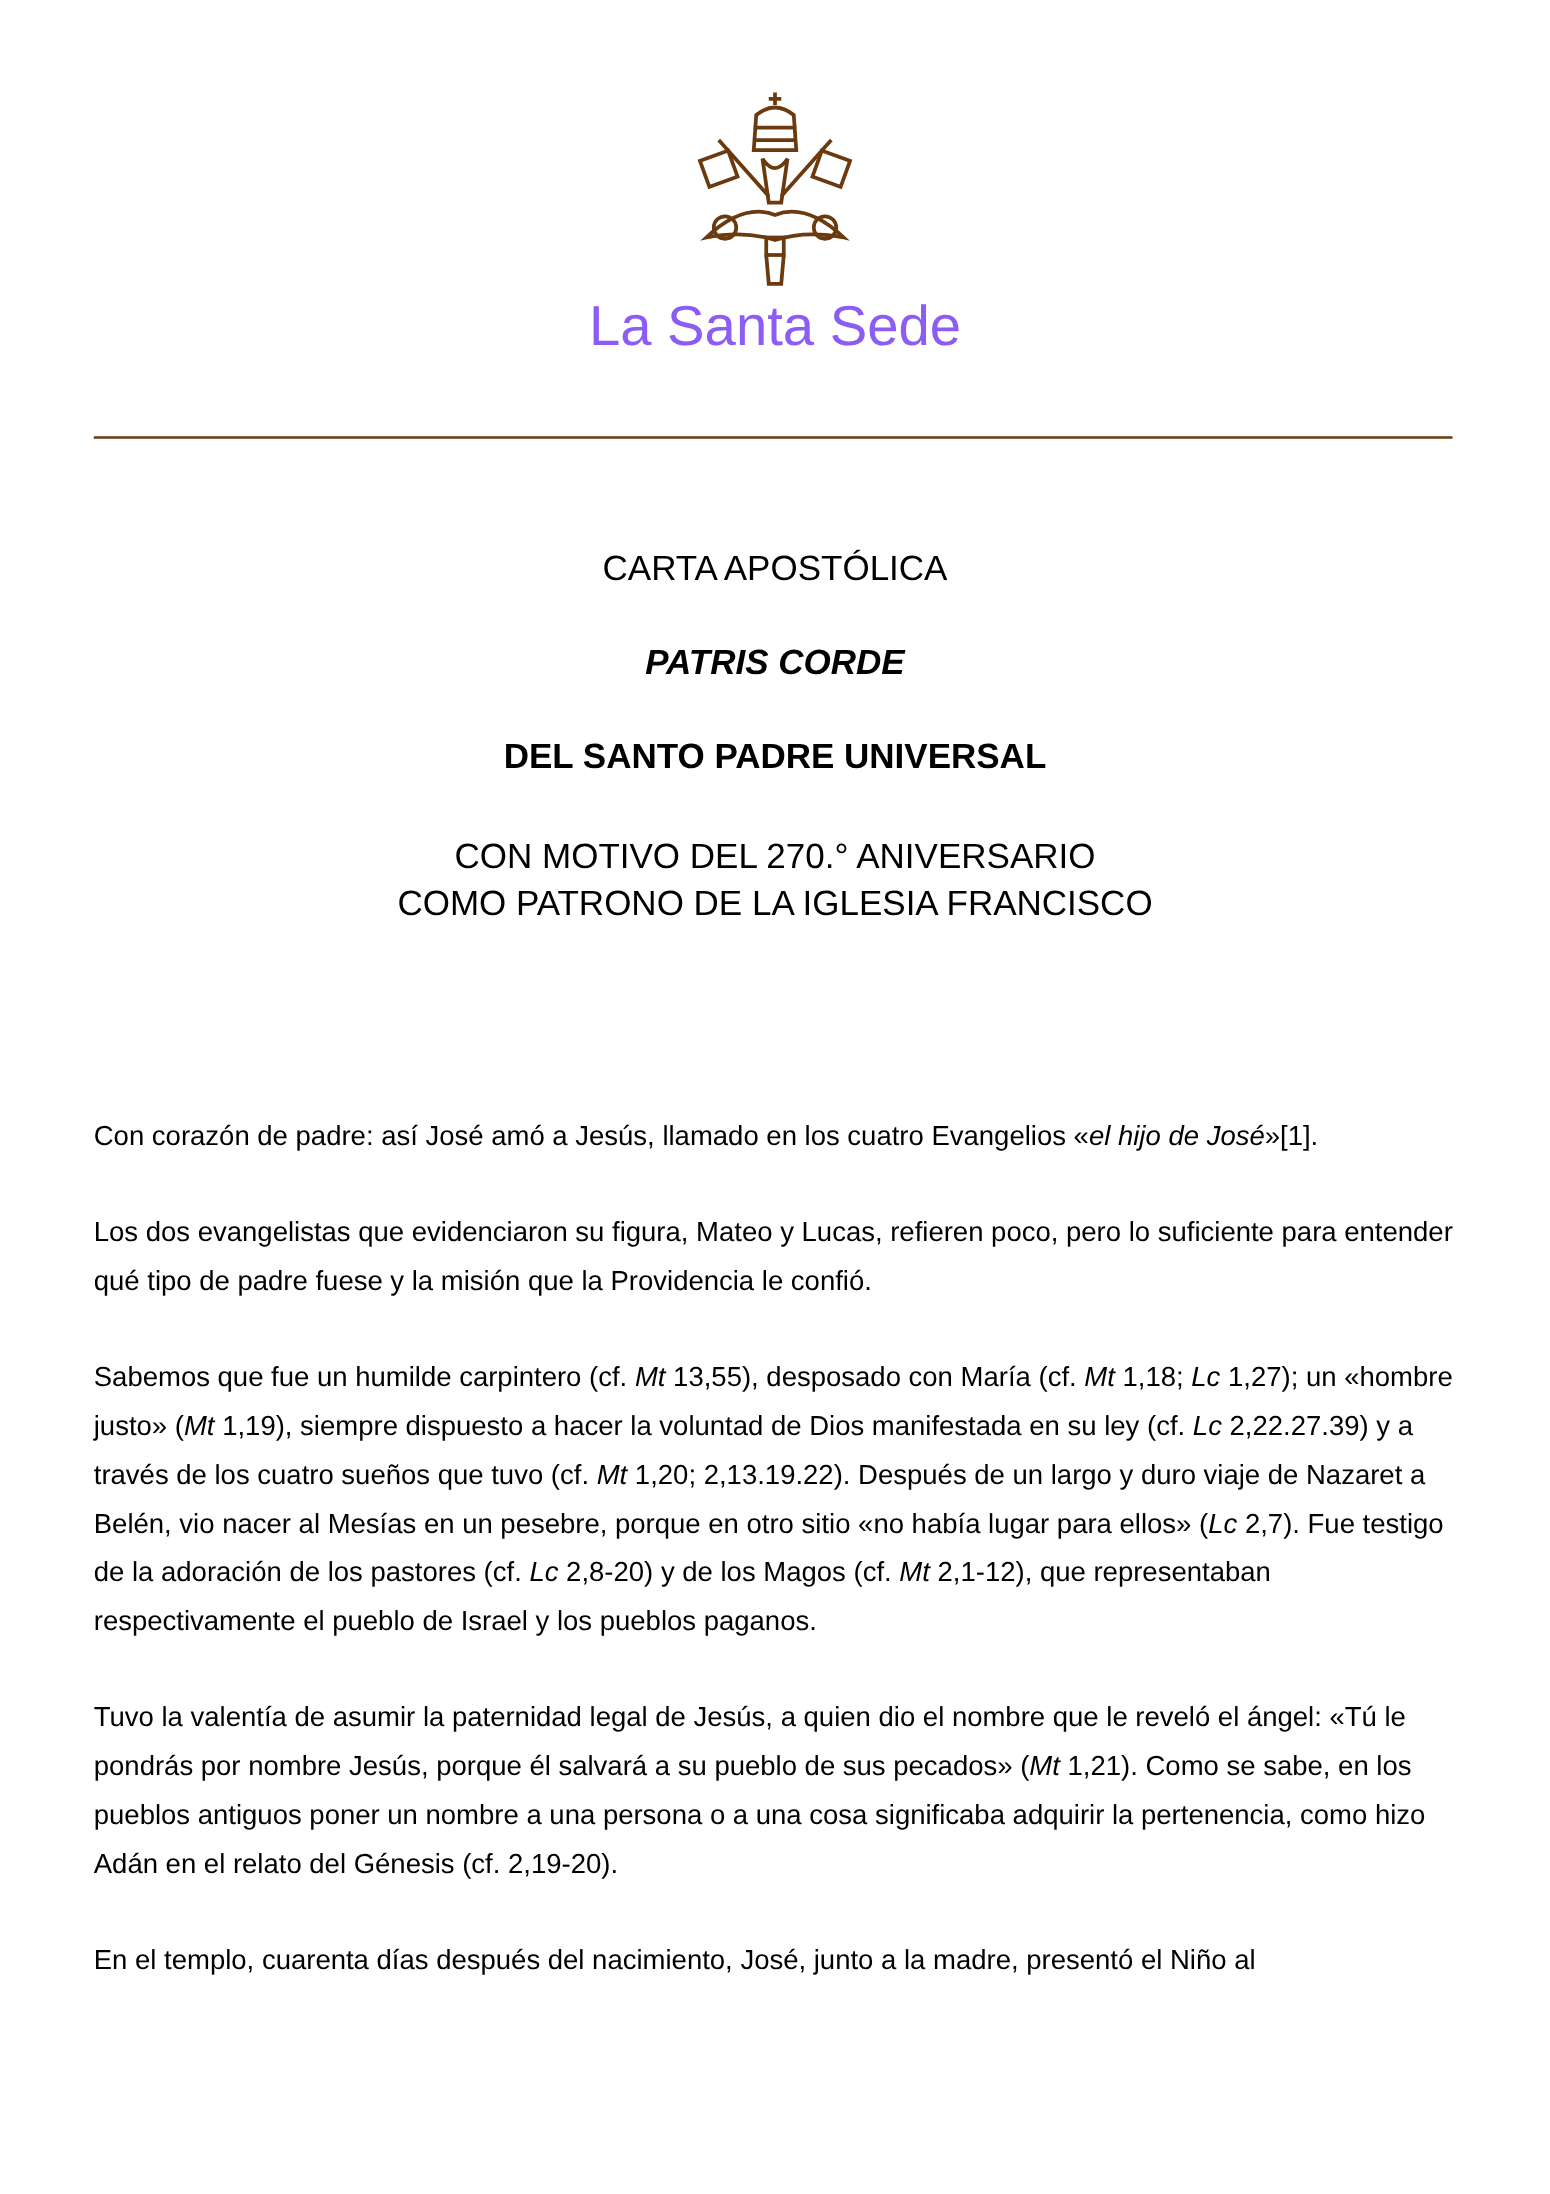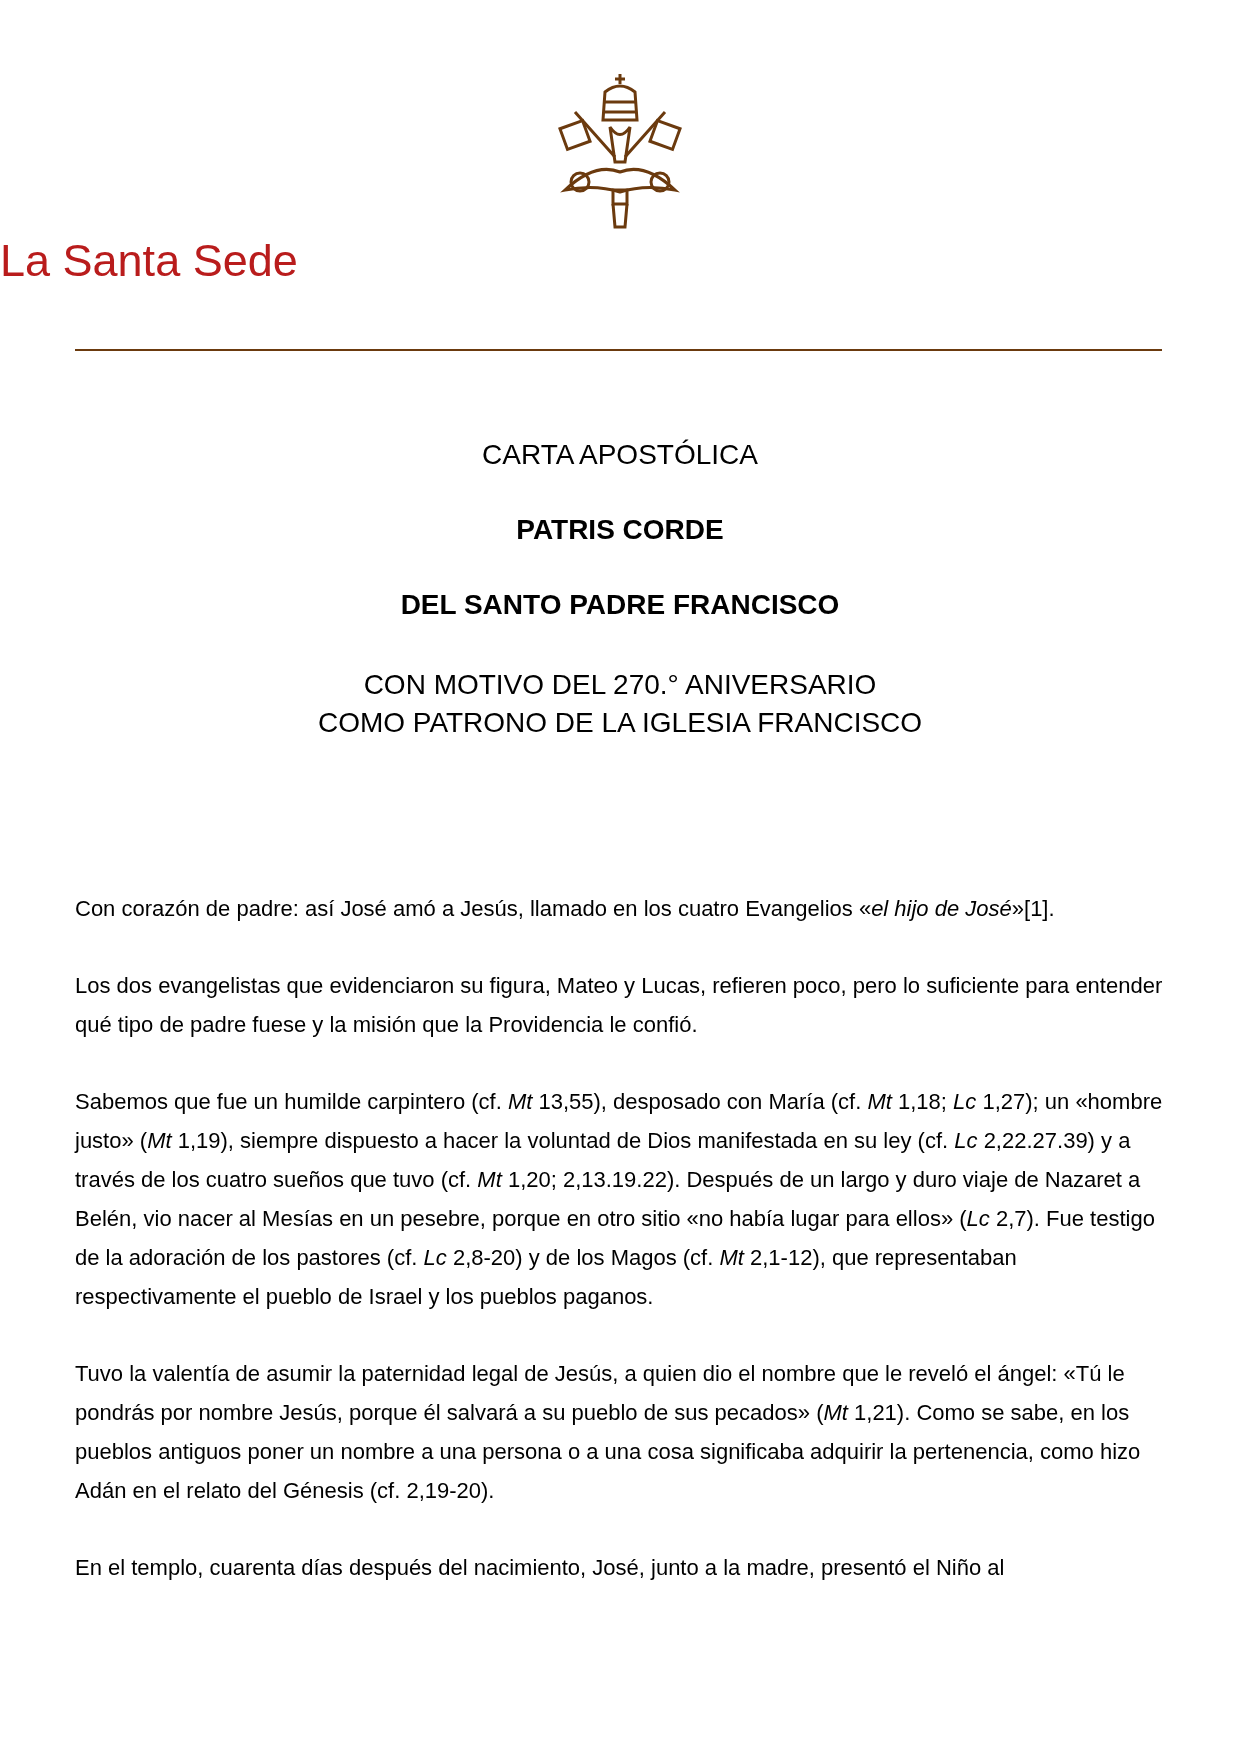"La Santa Sede" .site-title { color: #b91c1c -> #8b5cf6; text-align: left -> center }
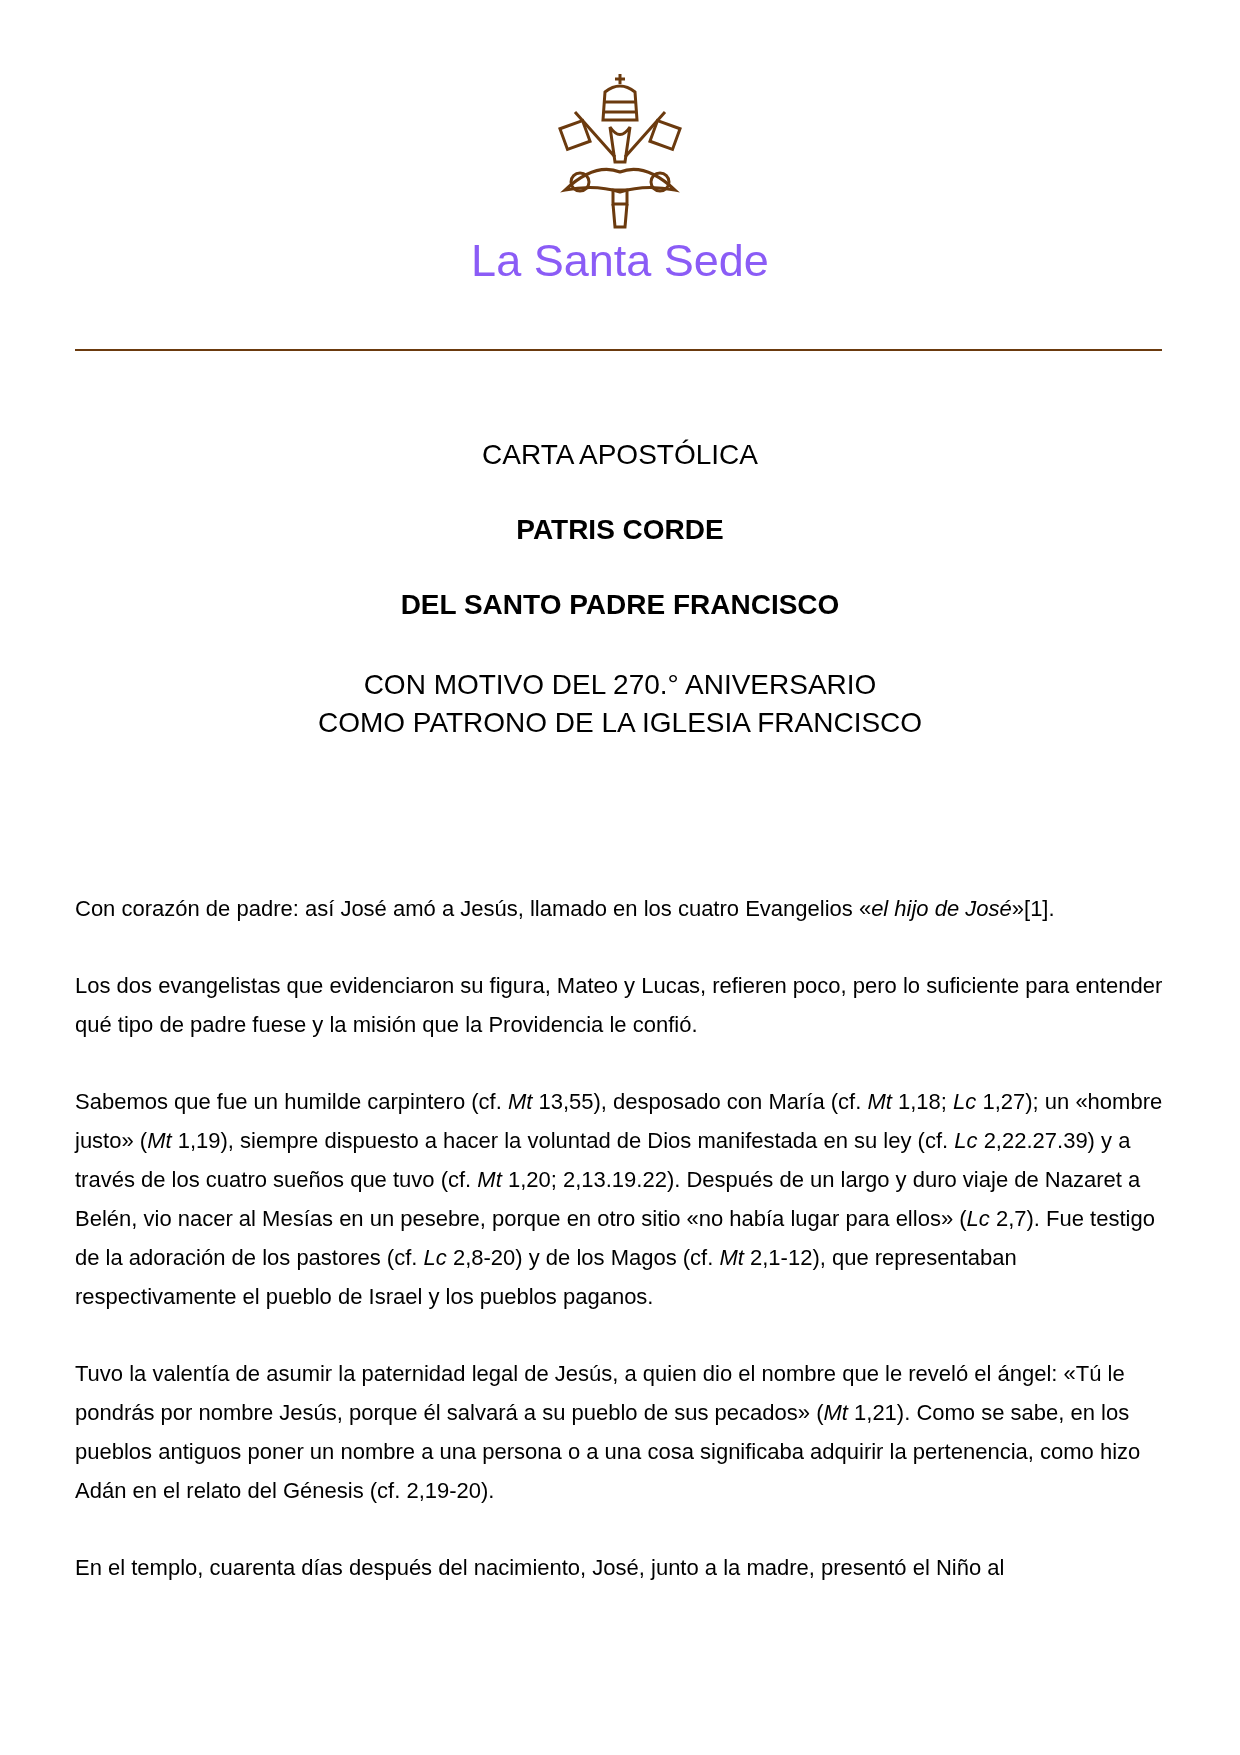"PATRIS CORDE" .h2 { font-style: none -> italic }
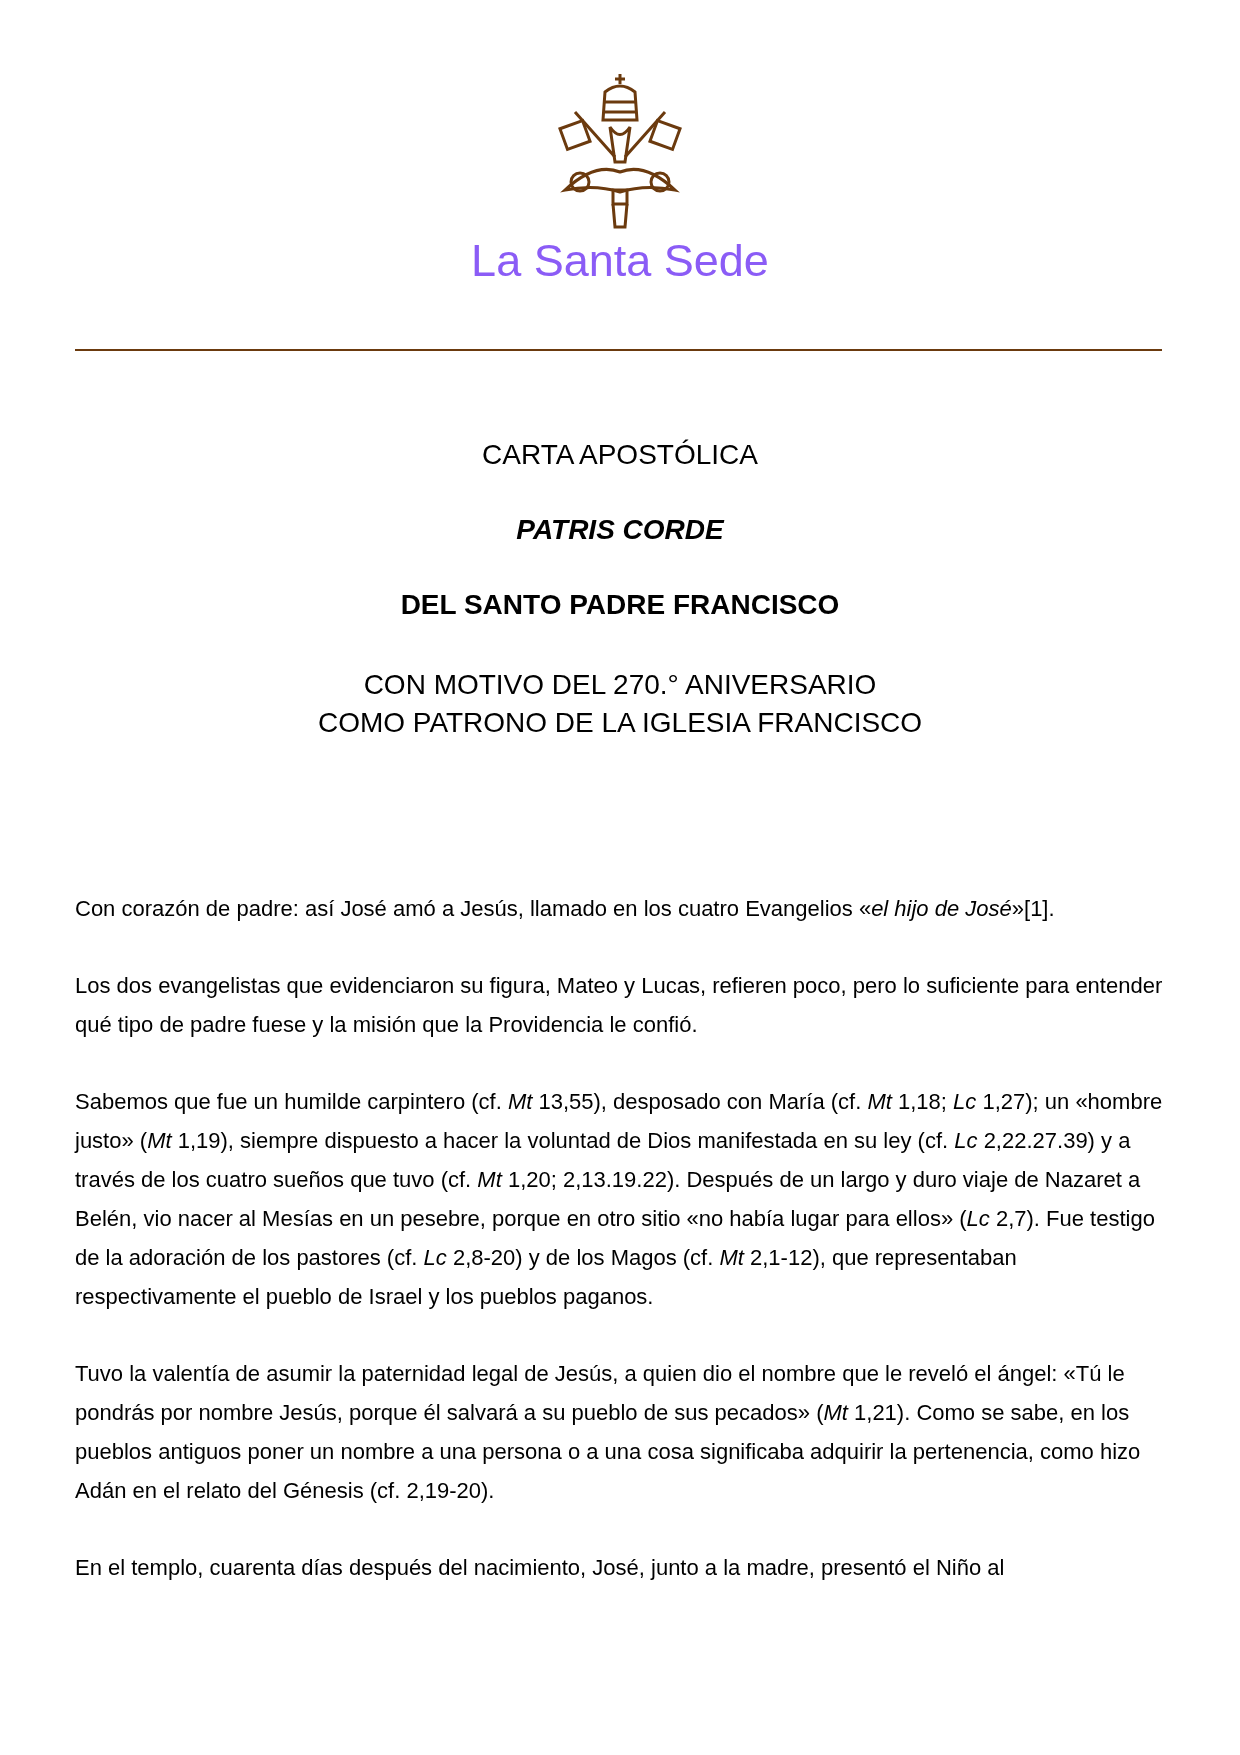"DEL SANTO PADRE FRANCISCO" div.heading { text: FRANCISCO -> UNIVERSAL }
